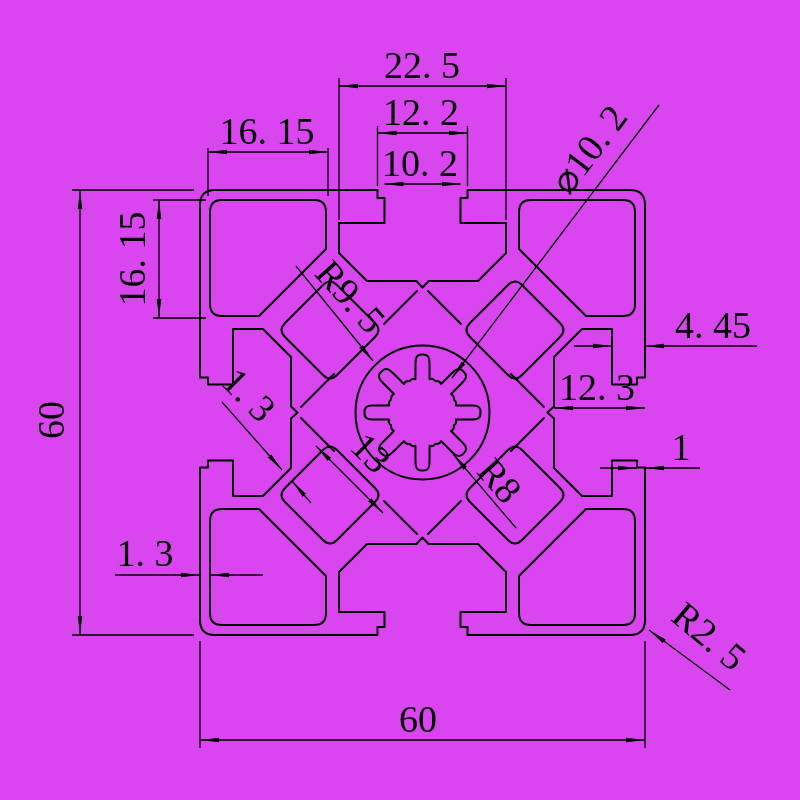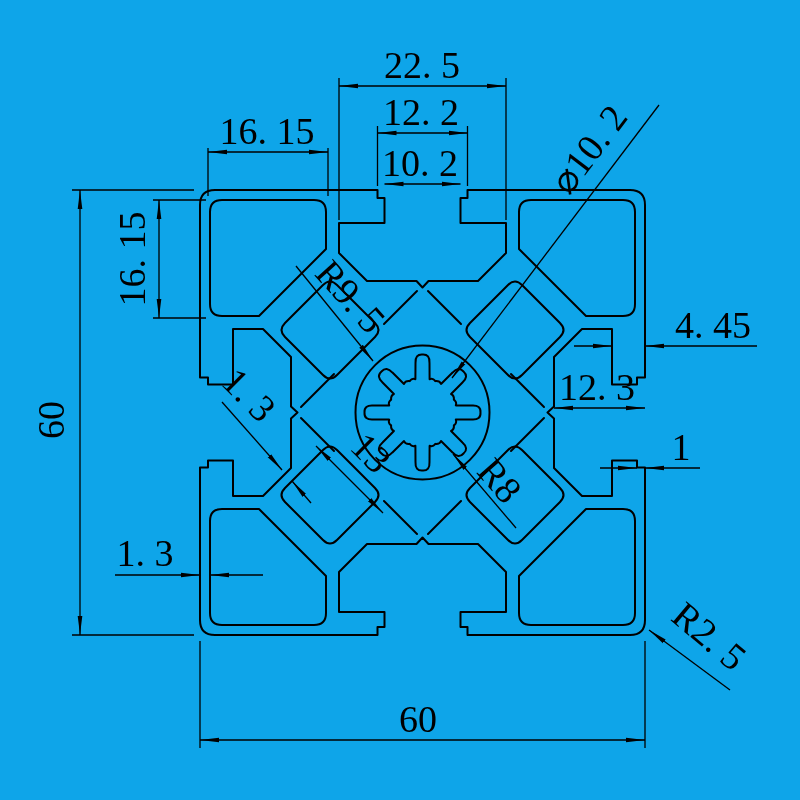"22. 5" #stage { background: #0ea5e9 -> #d946ef }
